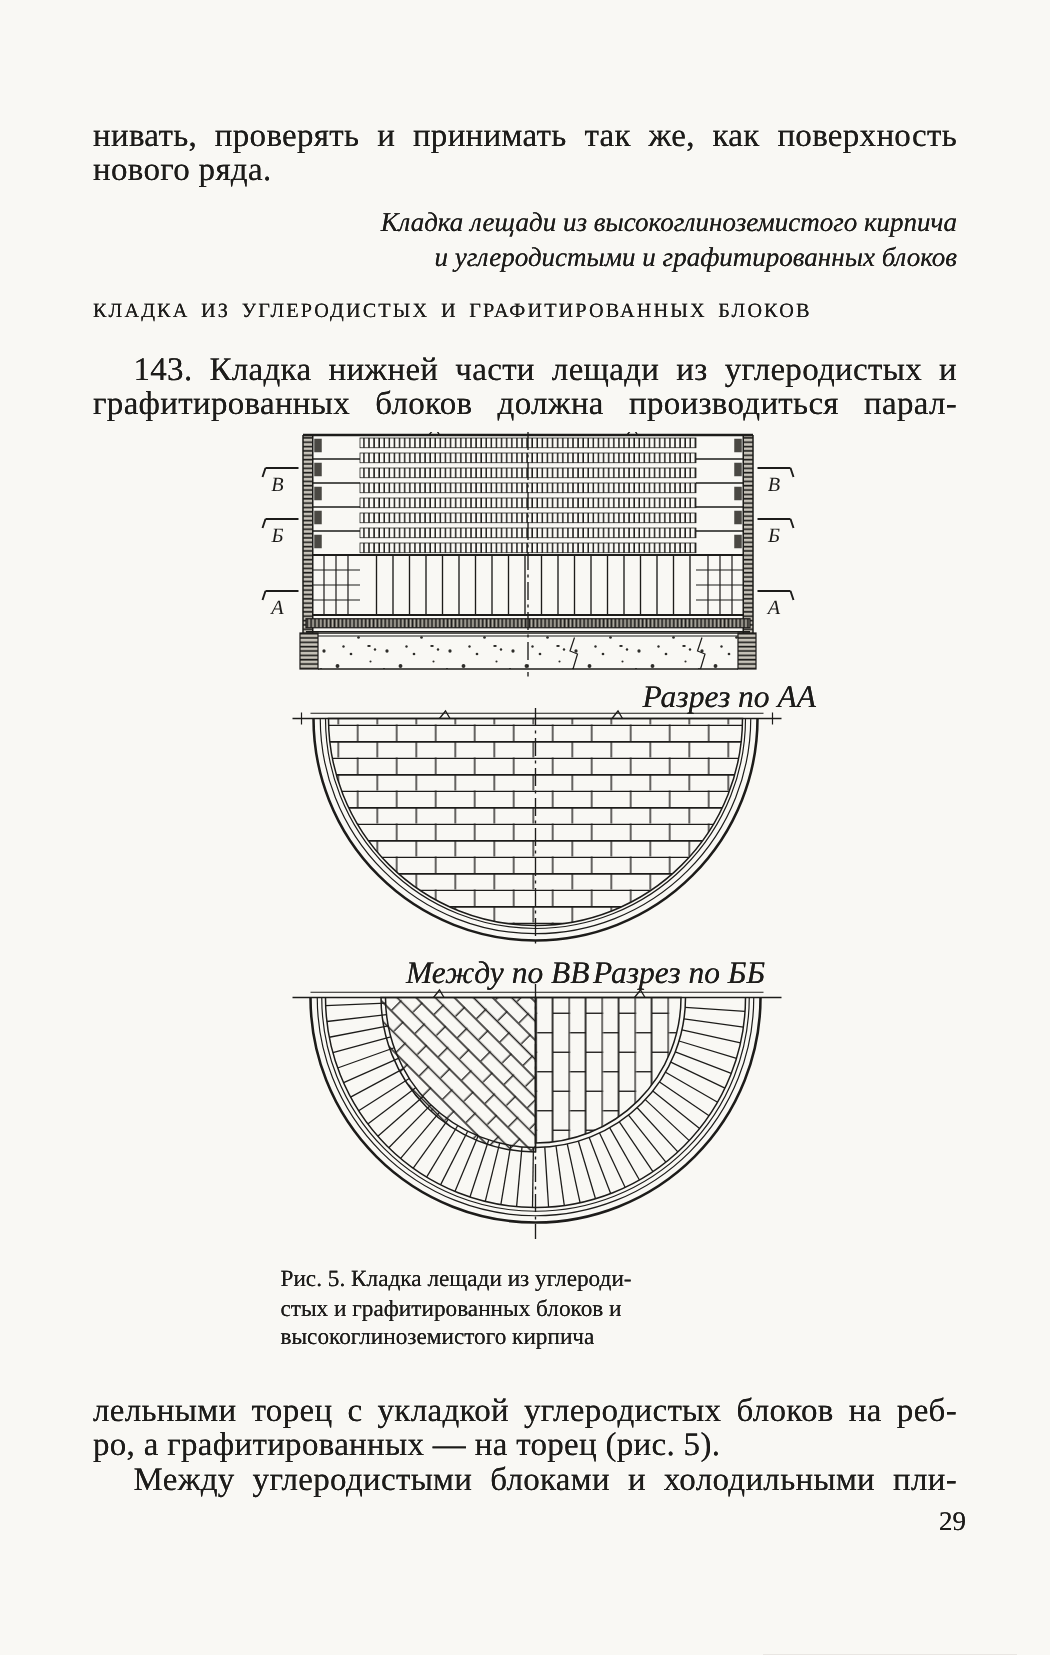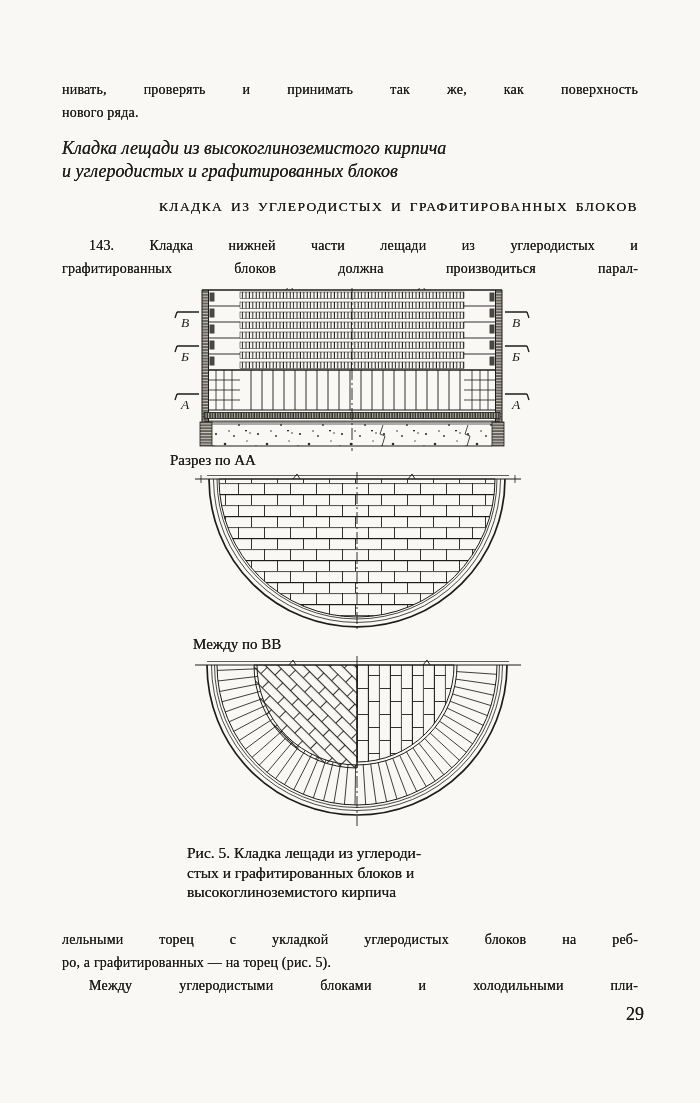"нивать, проверять и принимать так" .bodytext { font-size: 14px -> 22px }
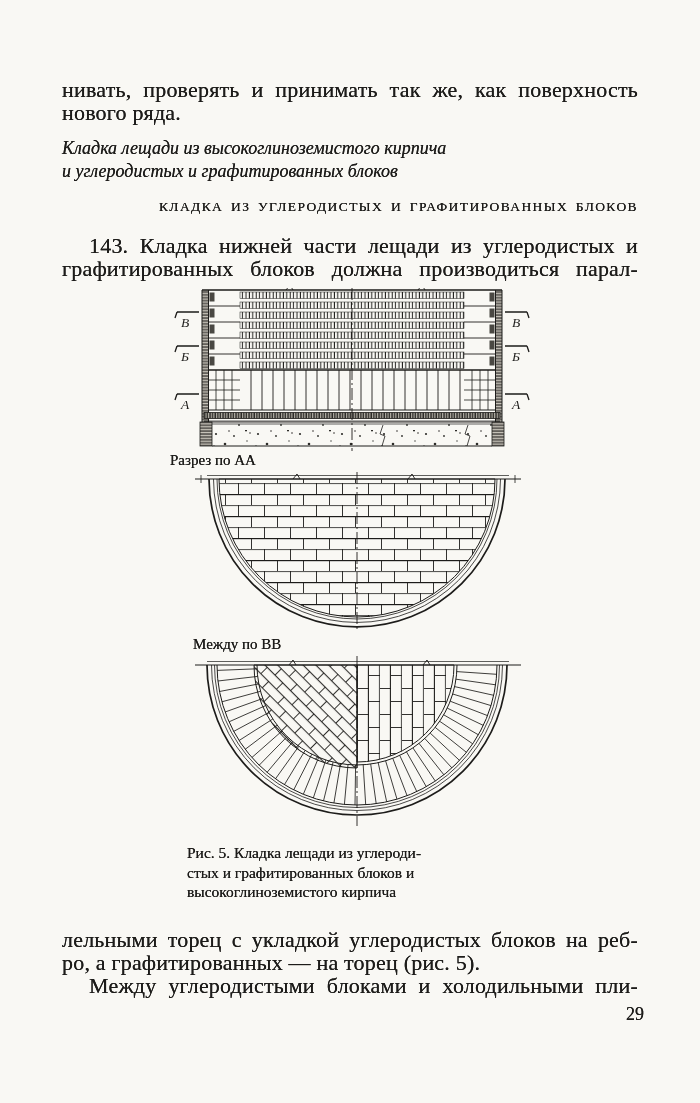"Кладка лещади из высокоглиноземистого" .head-italic { text-align: left -> right }
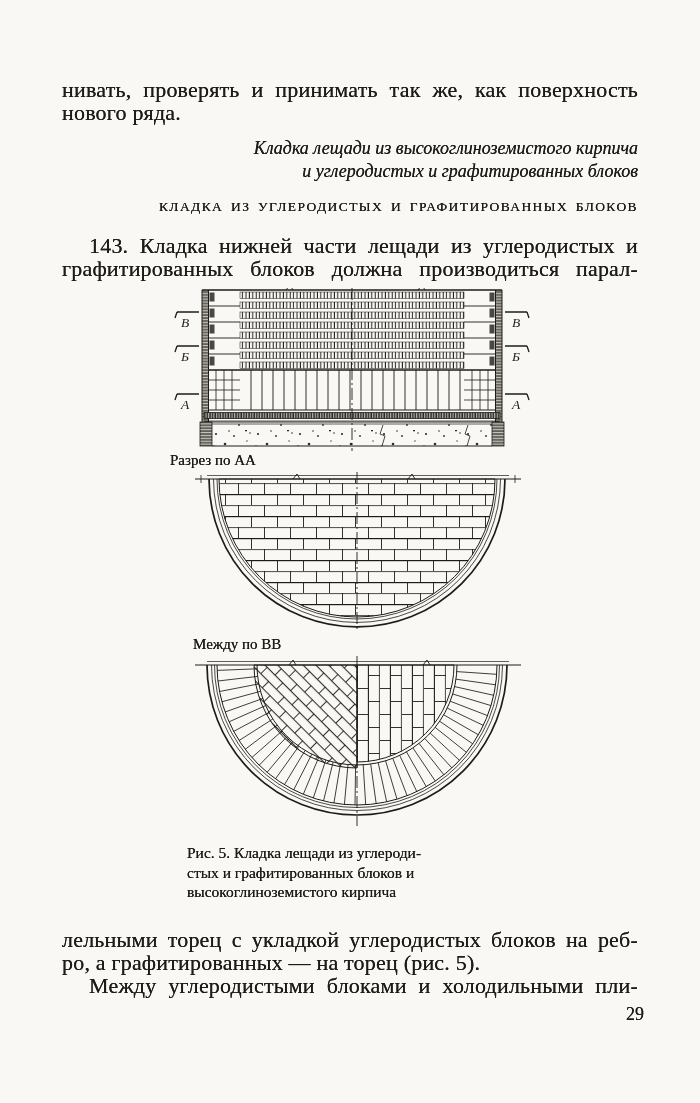"и углеродистых и графитированных блоков" span.line { text: углеродистых -> углеродистыми }
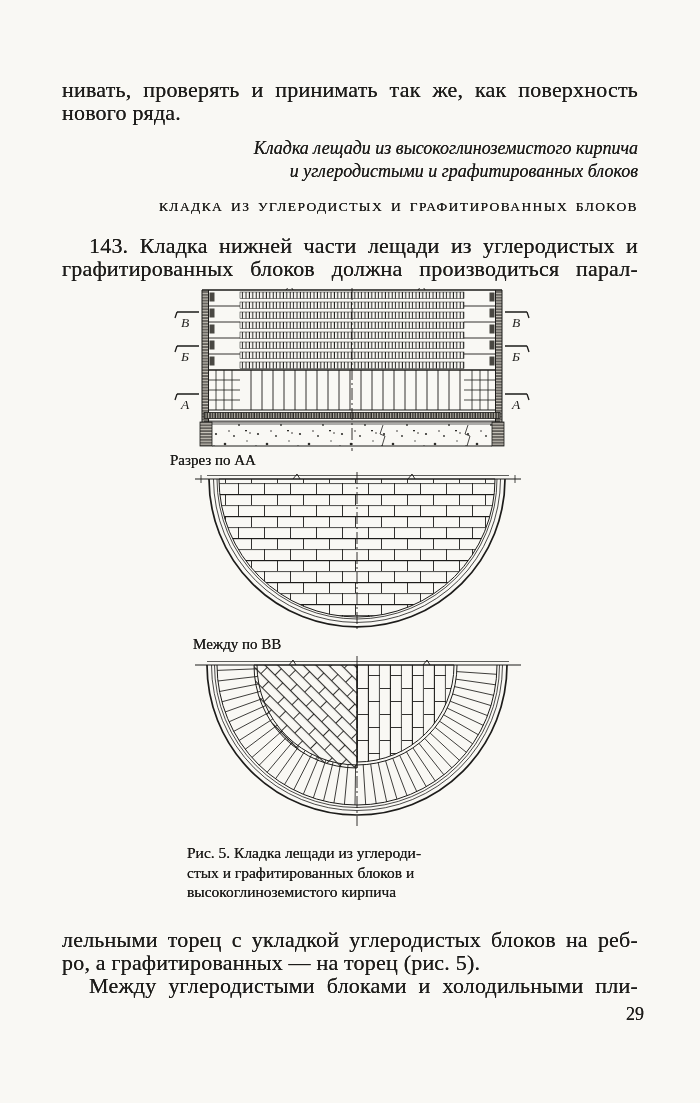"КЛАДКА ИЗ УГЛЕРОДИСТЫХ И ГРАФИТИРОВАННЫХ" .head-caps { text-align: right -> left }
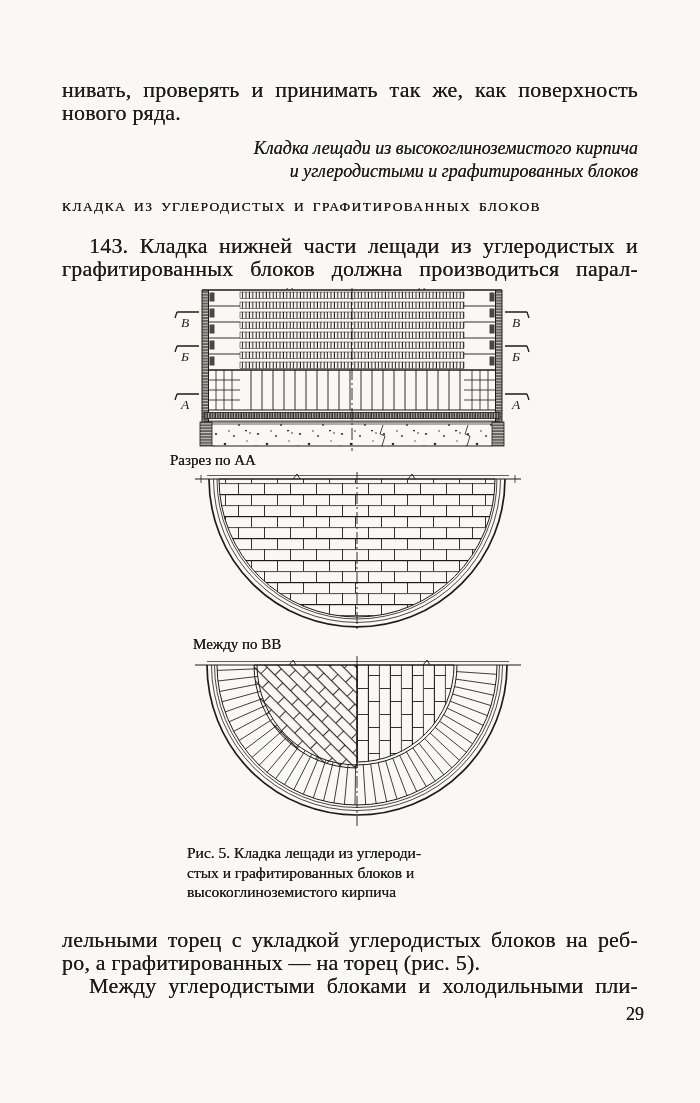"Разрез по АА" .figlabel { font-size: 15px -> 21px; font-style: none -> italic; text-align: left -> right }
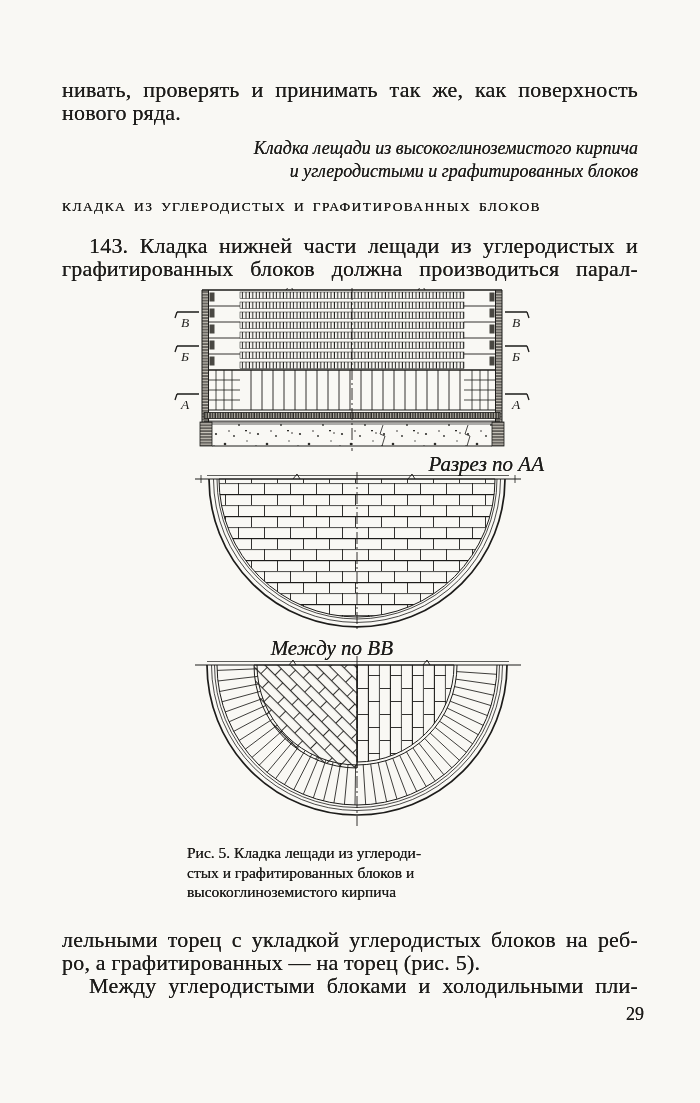"Разрез по ББ" div.figlabel { html: none -> <div>Разрез по ББ</div> }
